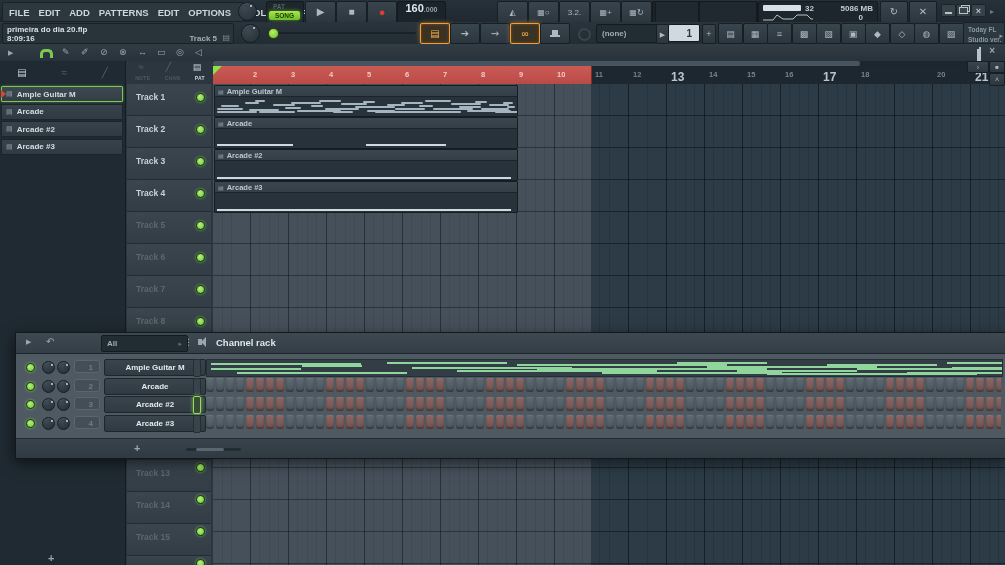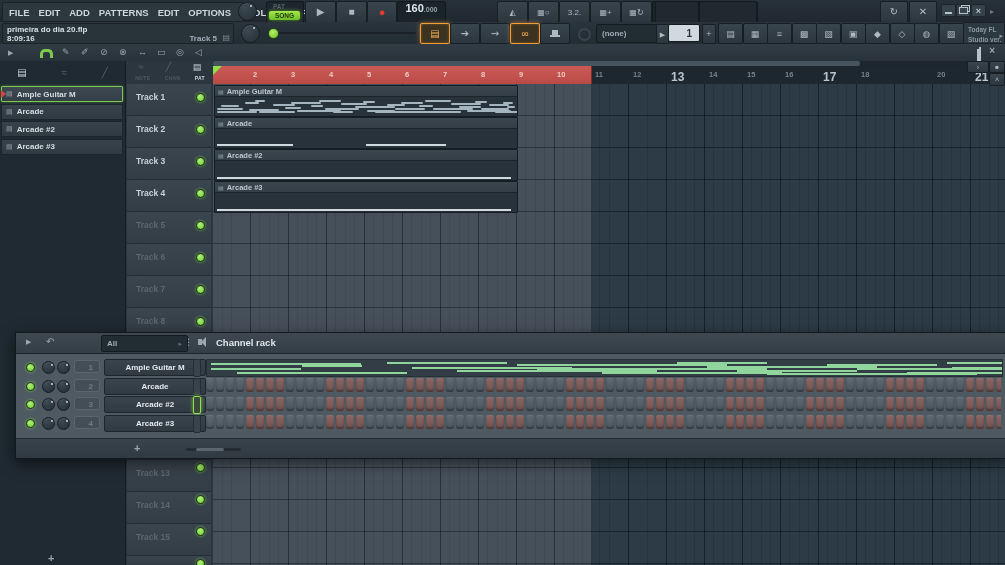"32" div.abs { html: none -> <div> <div></div> <span>32</span> <span>5086 MB</span> <span>0</span> <svg> <polyline></polyline> </svg> </div> }
